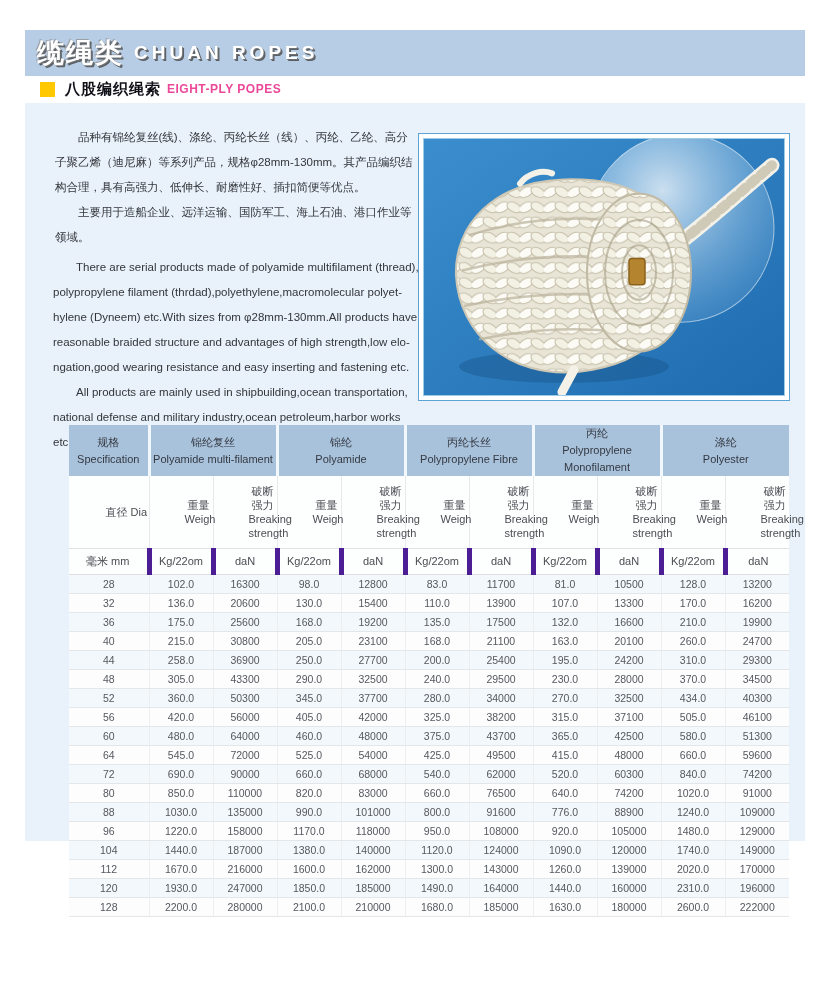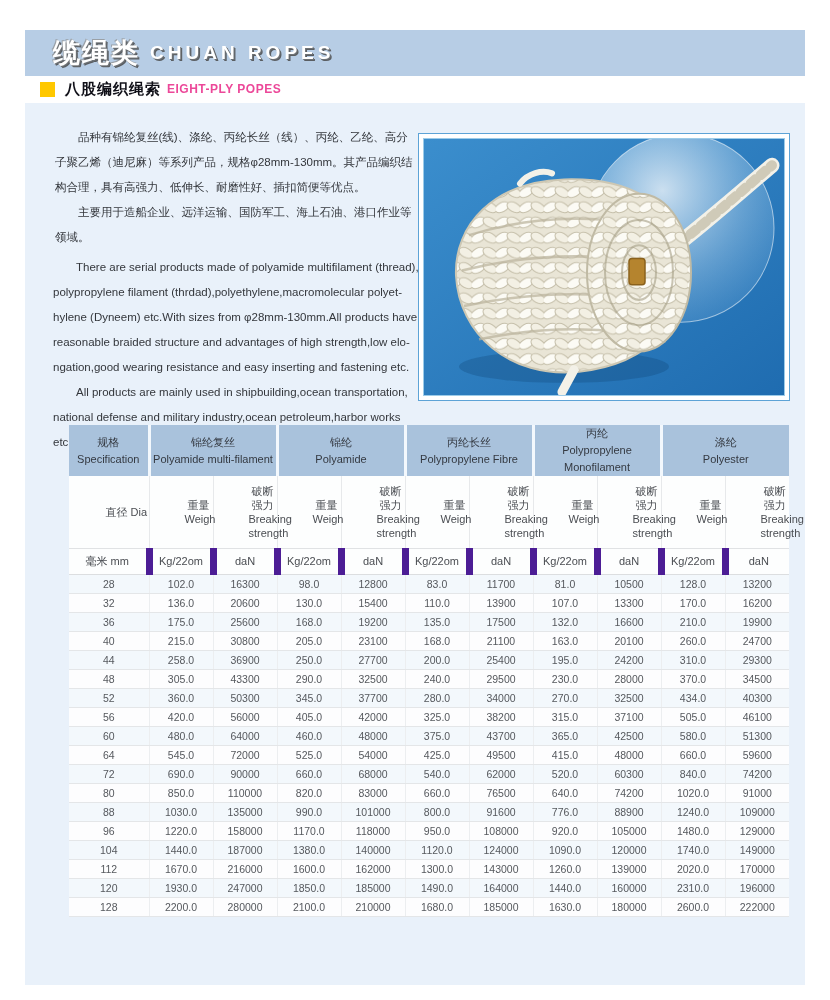"缆绳类" .band { padding-left: 28px -> 12px }
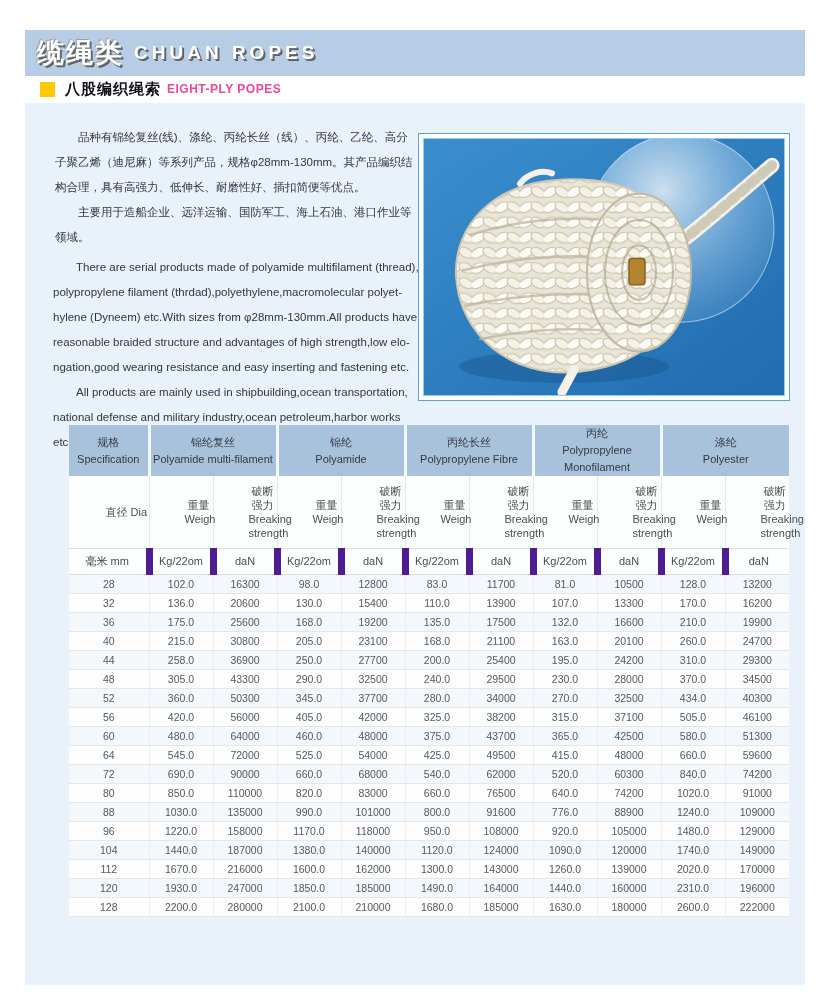"品种有锦纶复丝(线)、涤纶、丙纶长丝（线）、丙纶、乙纶、高分子聚乙烯（迪尼麻）等" .panel { height: 882px -> 738px }
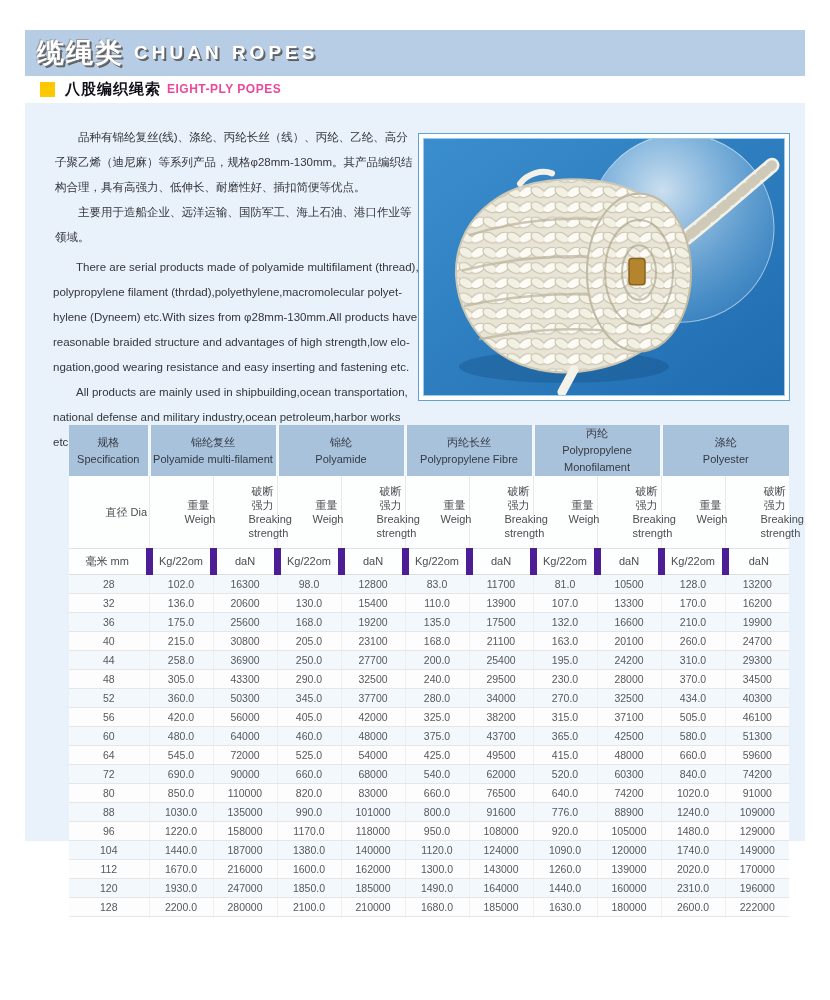"毫米 mm" tr.units th { border-right: 7px solid #4c1d95 -> 5px solid #4c1d95 }
